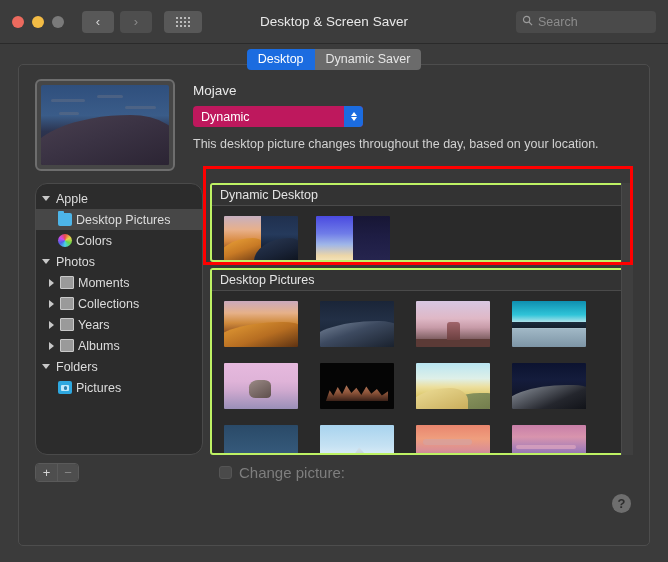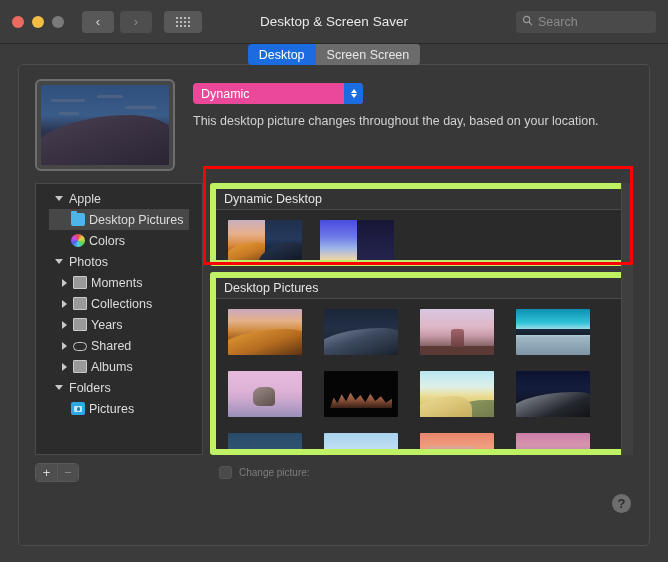"Desktop" .tabrow { align-items: flex-start -> center }
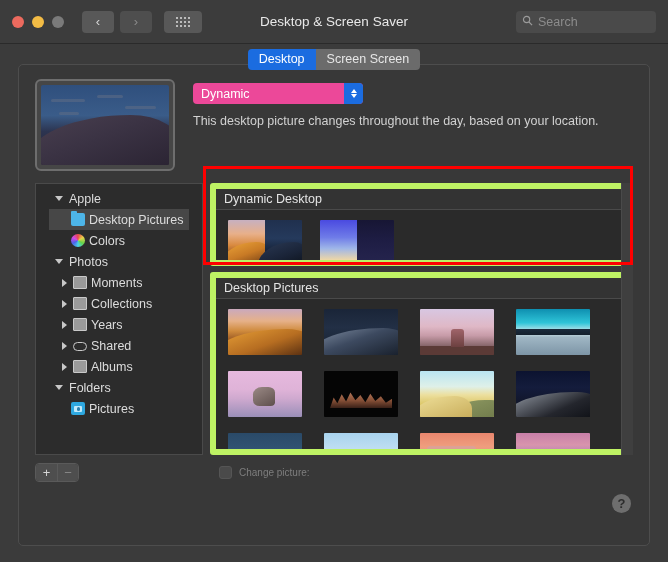"Screen Screen" div.tab { text: Screen Screen -> Dynamic Saver }
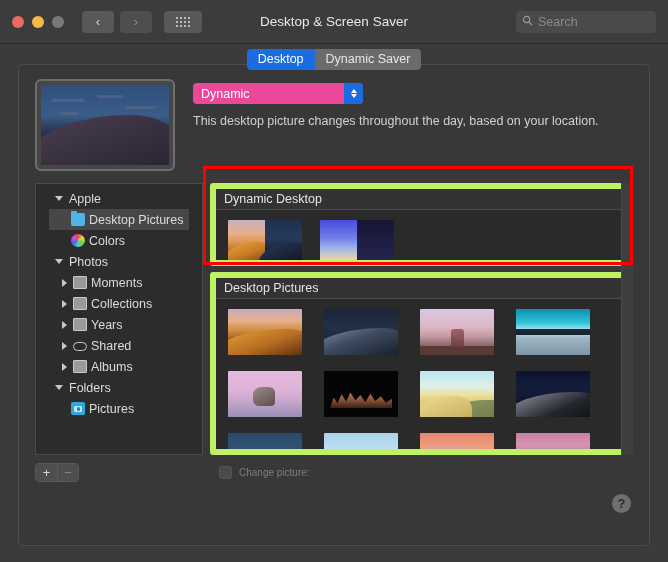"Mojave" div.mojave-label { html: none -> <div>Mojave</div> }
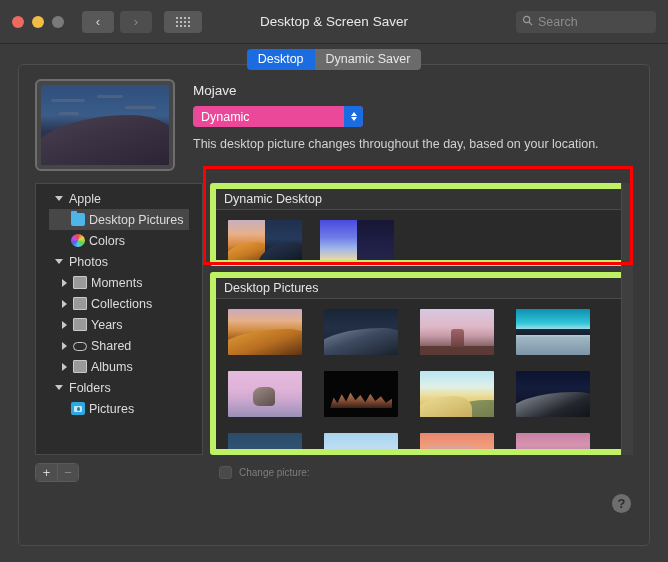"Dynamic" .popup { background: #ec4899 -> #be185d }
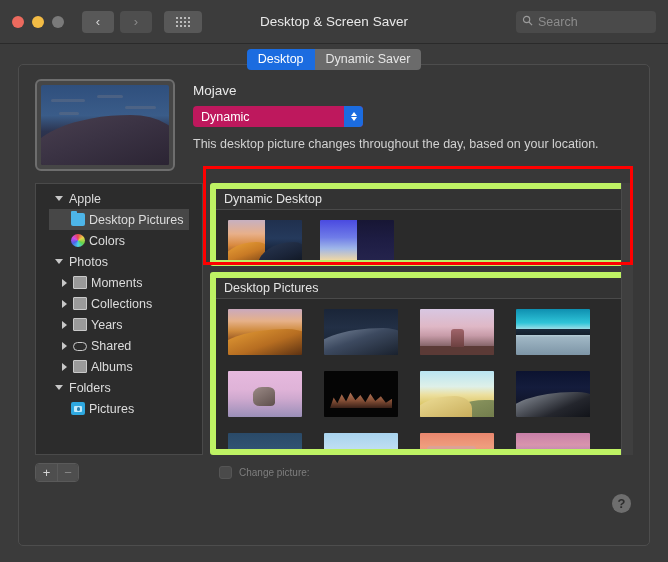"Apple" .sidebar { border-radius: 0 -> 12px; padding: 4px 13px -> 4px 0 }
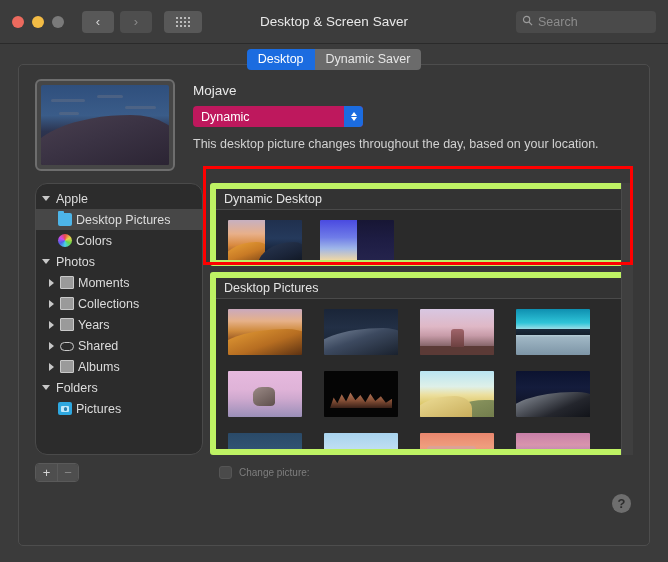"Dynamic Desktop" .group { border: 6px solid #bef264 -> 2px solid #bef264 }
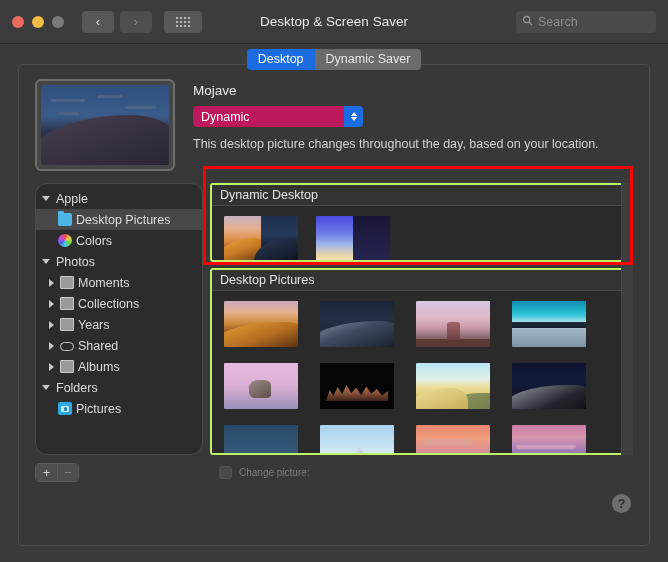"Shared" div.srow { html: <div> <i></i> <i></i> <span>Shared</span> </div> -> none }
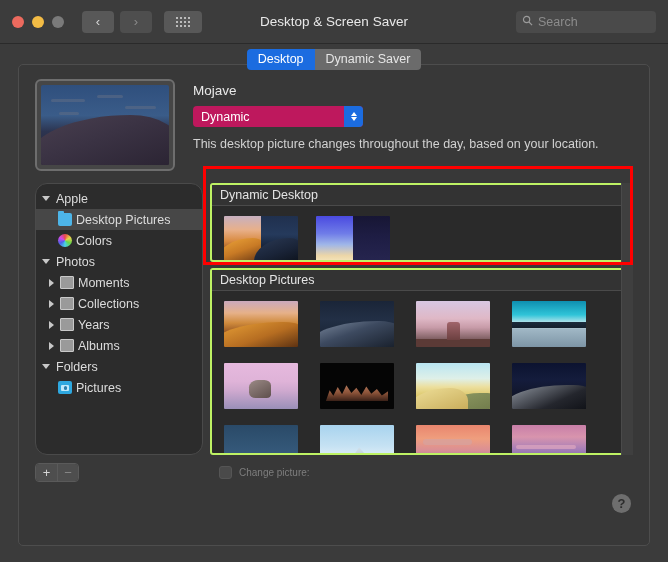"Change picture:" .cblabel { font-size: 10px -> 15px }
